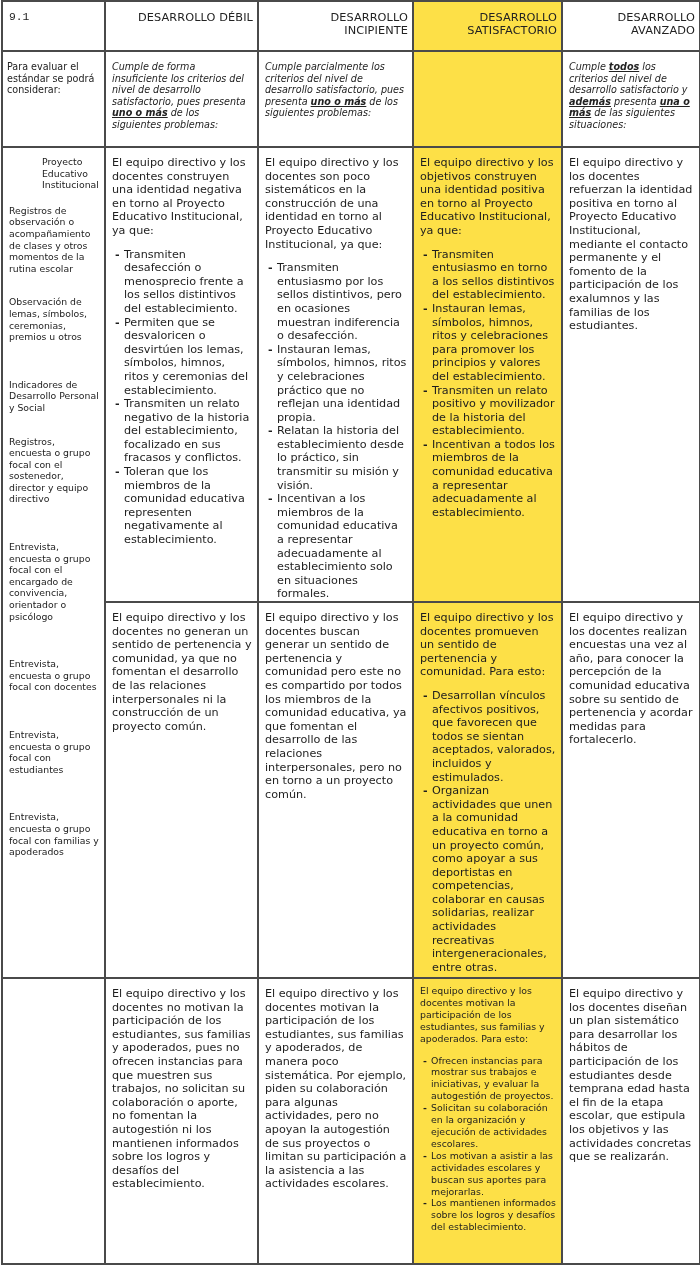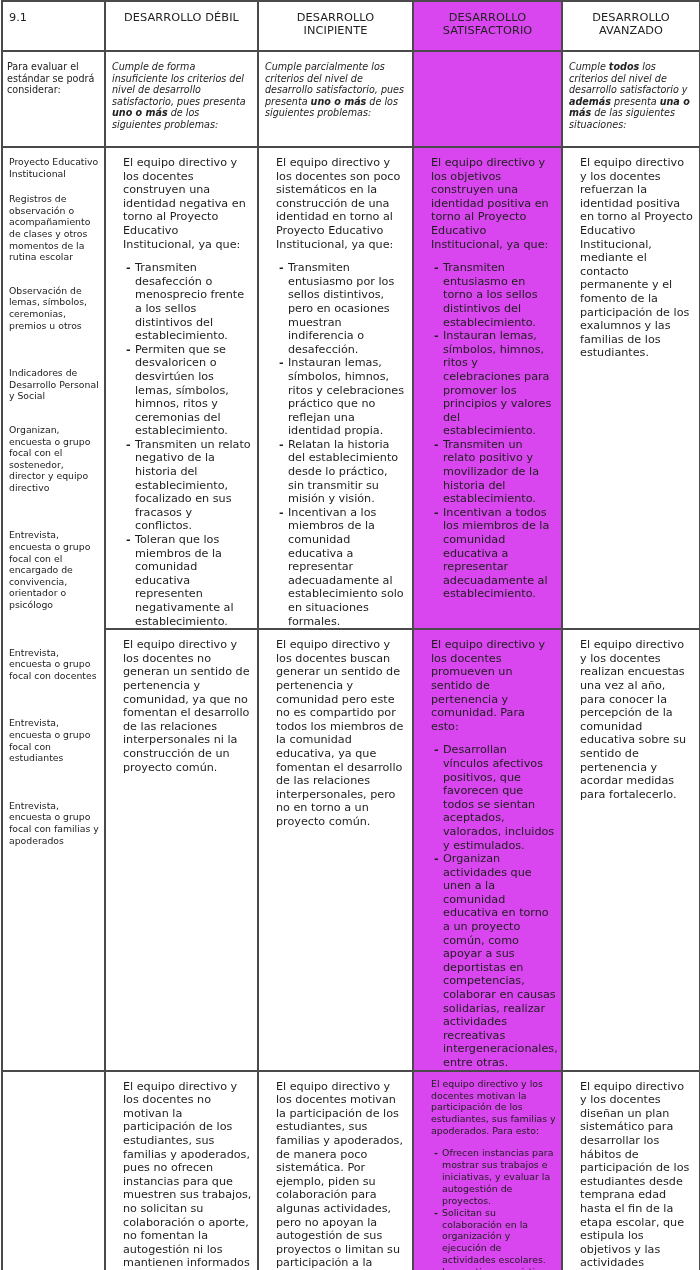"9.1" .head-id { font-family: none -> Liberation Mono, monospace }
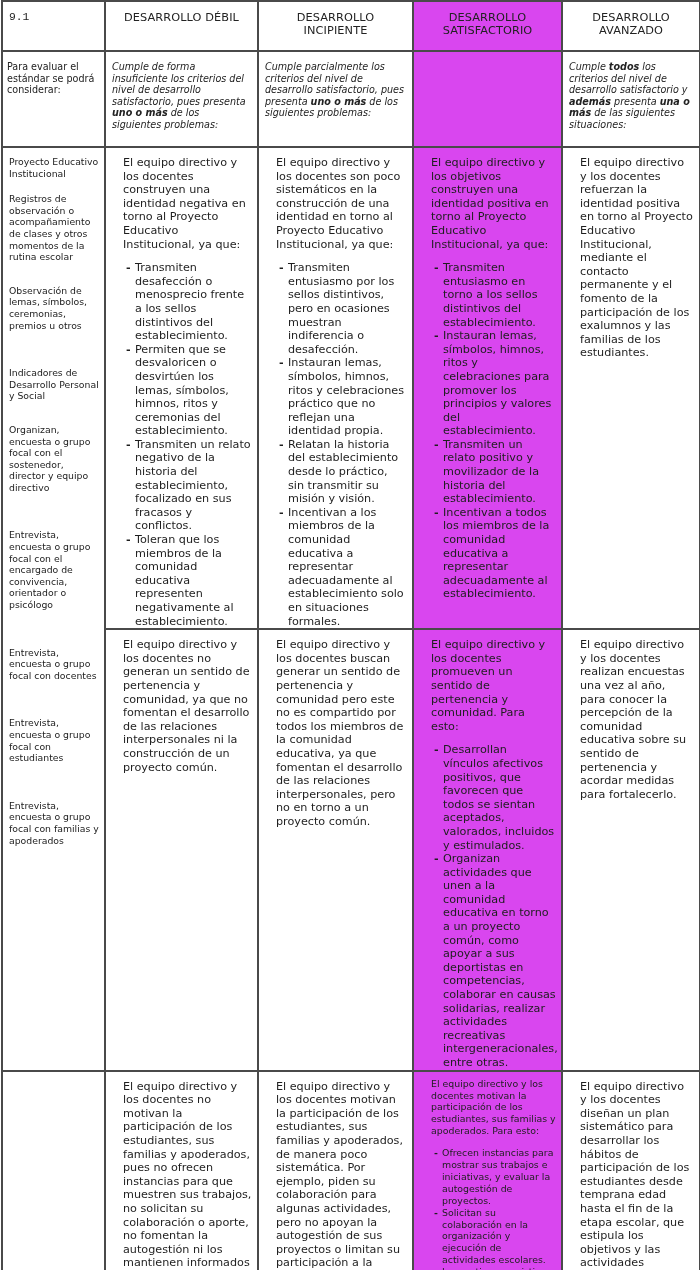"DESARROLLO DÉBIL" .head-text { text-align: center -> right }
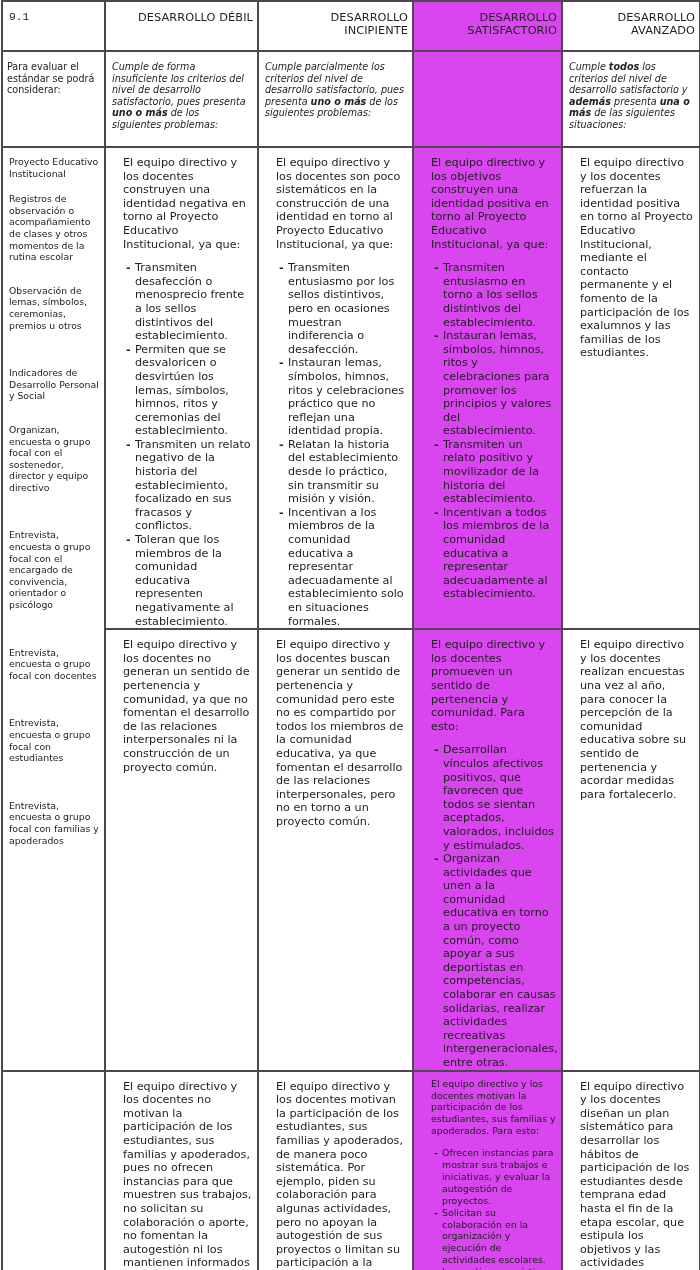"DESARROLLO SATISFACTORIO" .shade { background: #d946ef -> #fde047 }
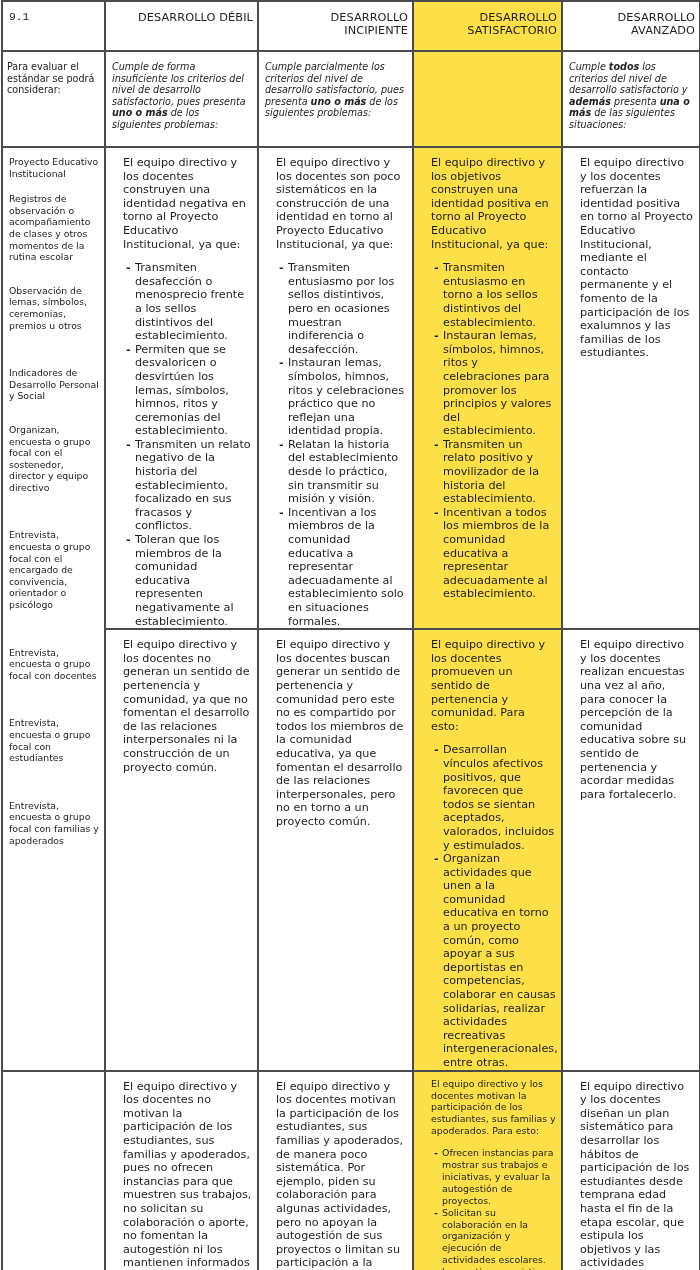"todos" .intro-text b { text-decoration: none -> underline }
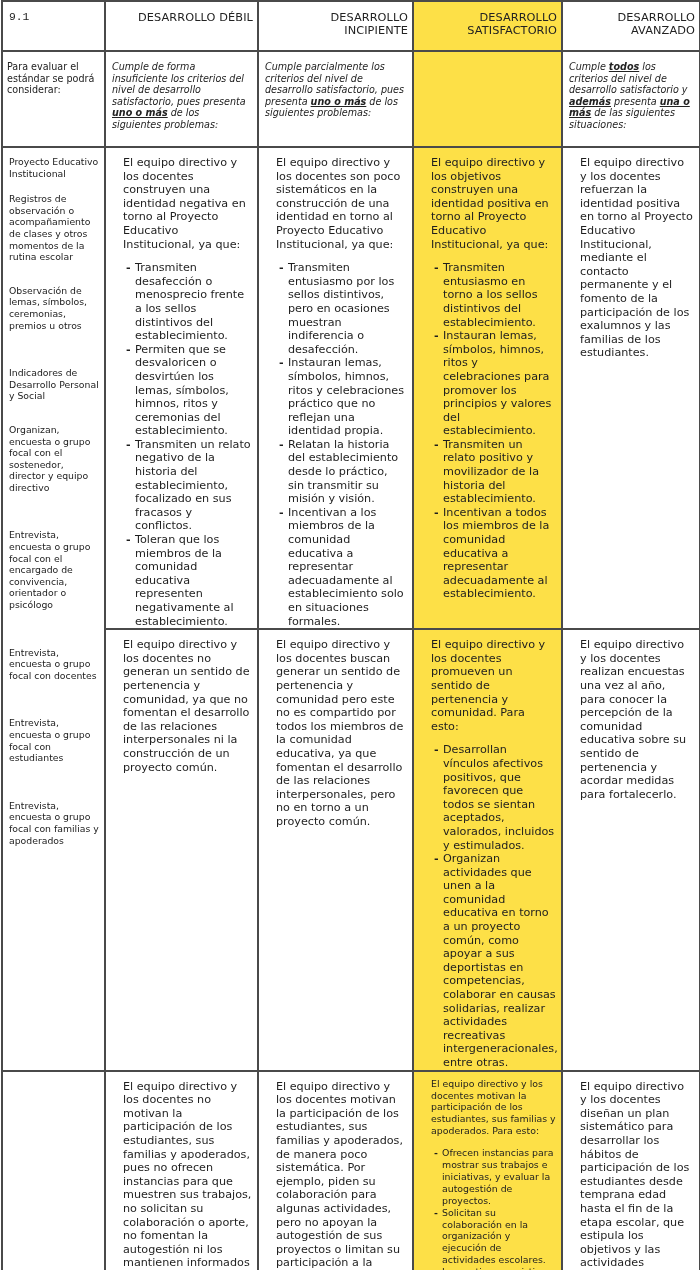"Proyecto Educativo Institucional" .src .item.gap-s { margin-left: none -> 33px }
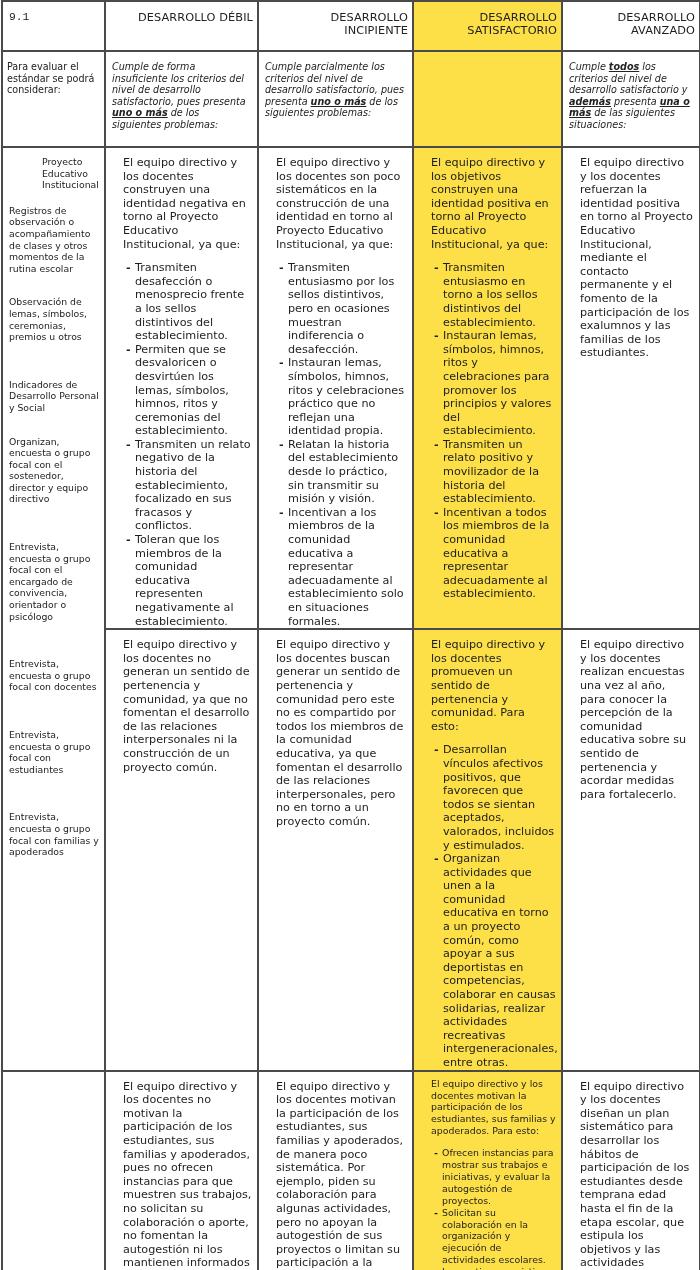"El equipo directivo y los" .cell { margin-left: 11px -> none }
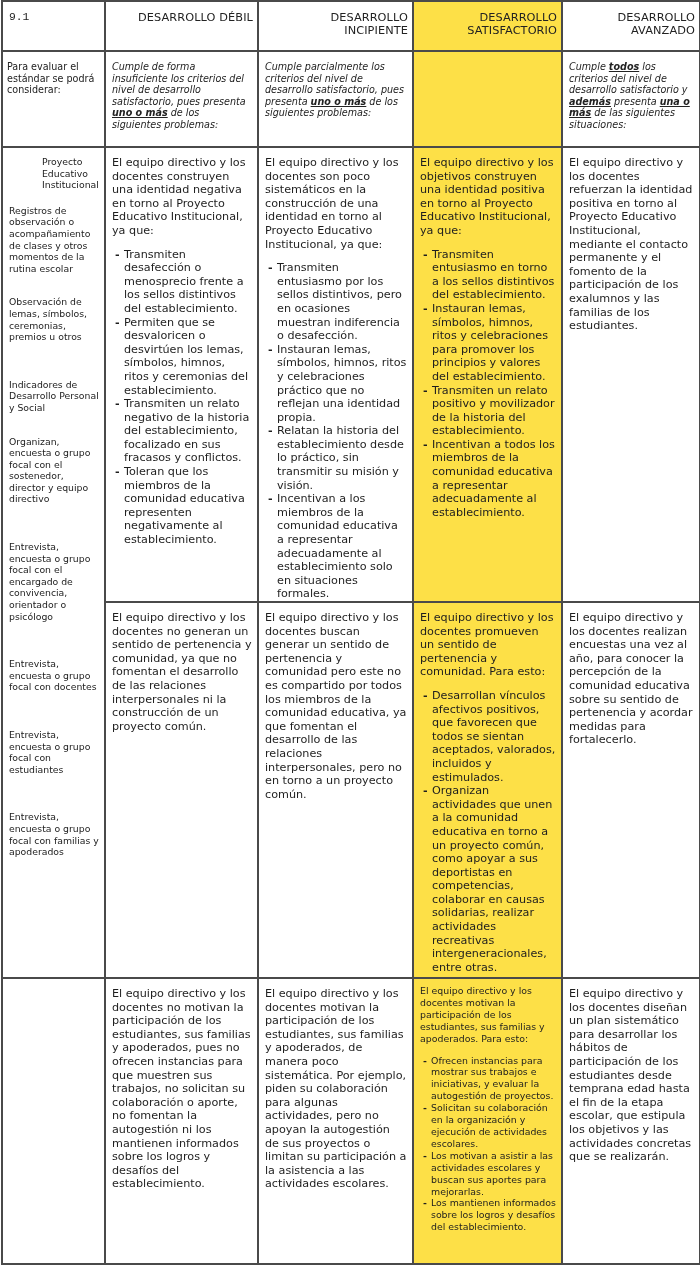"Organizan, encuesta o grupo focal" div.item { text: Organizan -> Registros }
